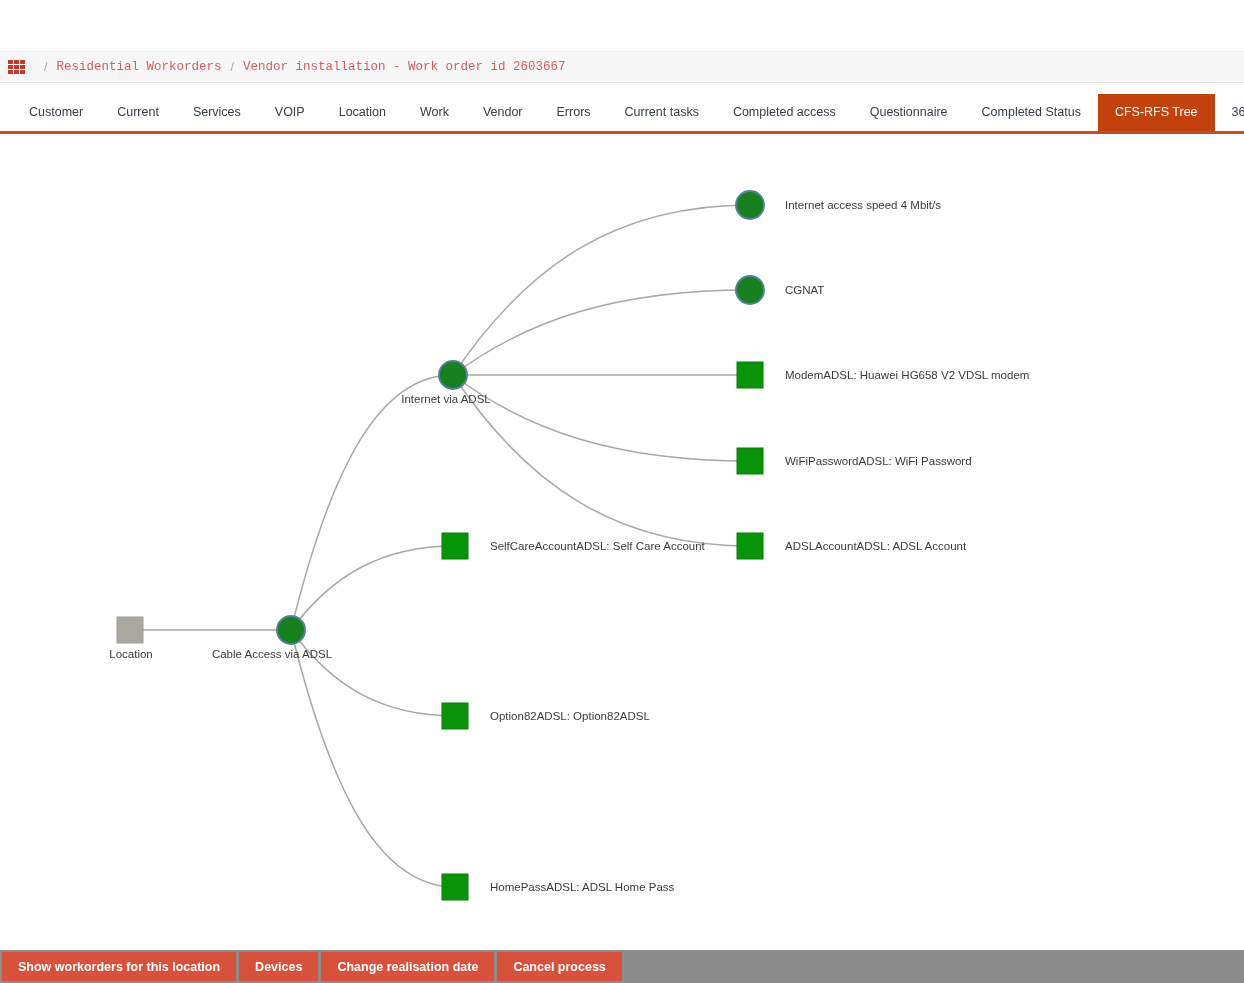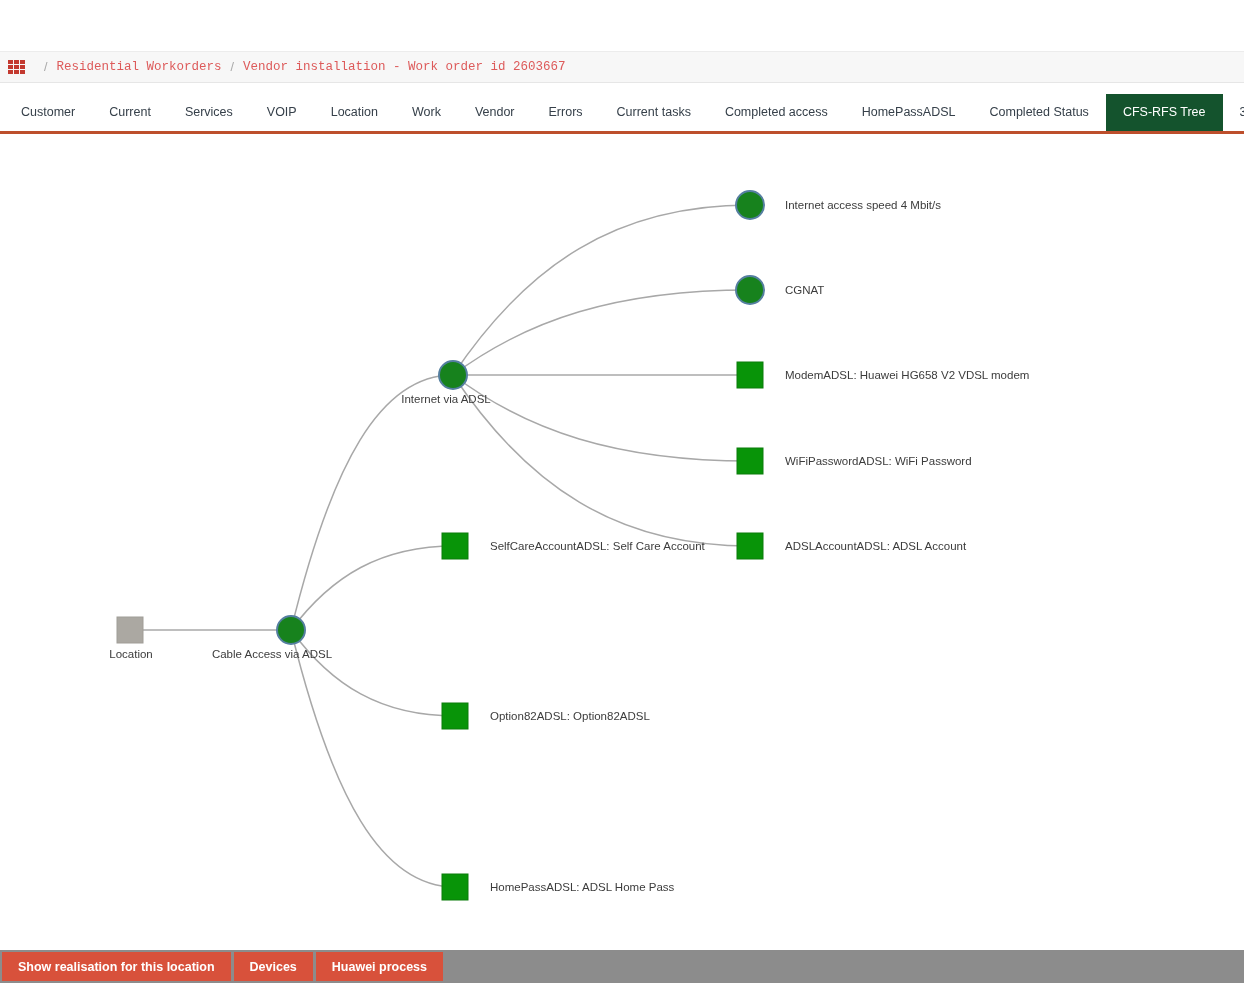"Customer" .tab-bar { padding-left: 4px -> 12px }
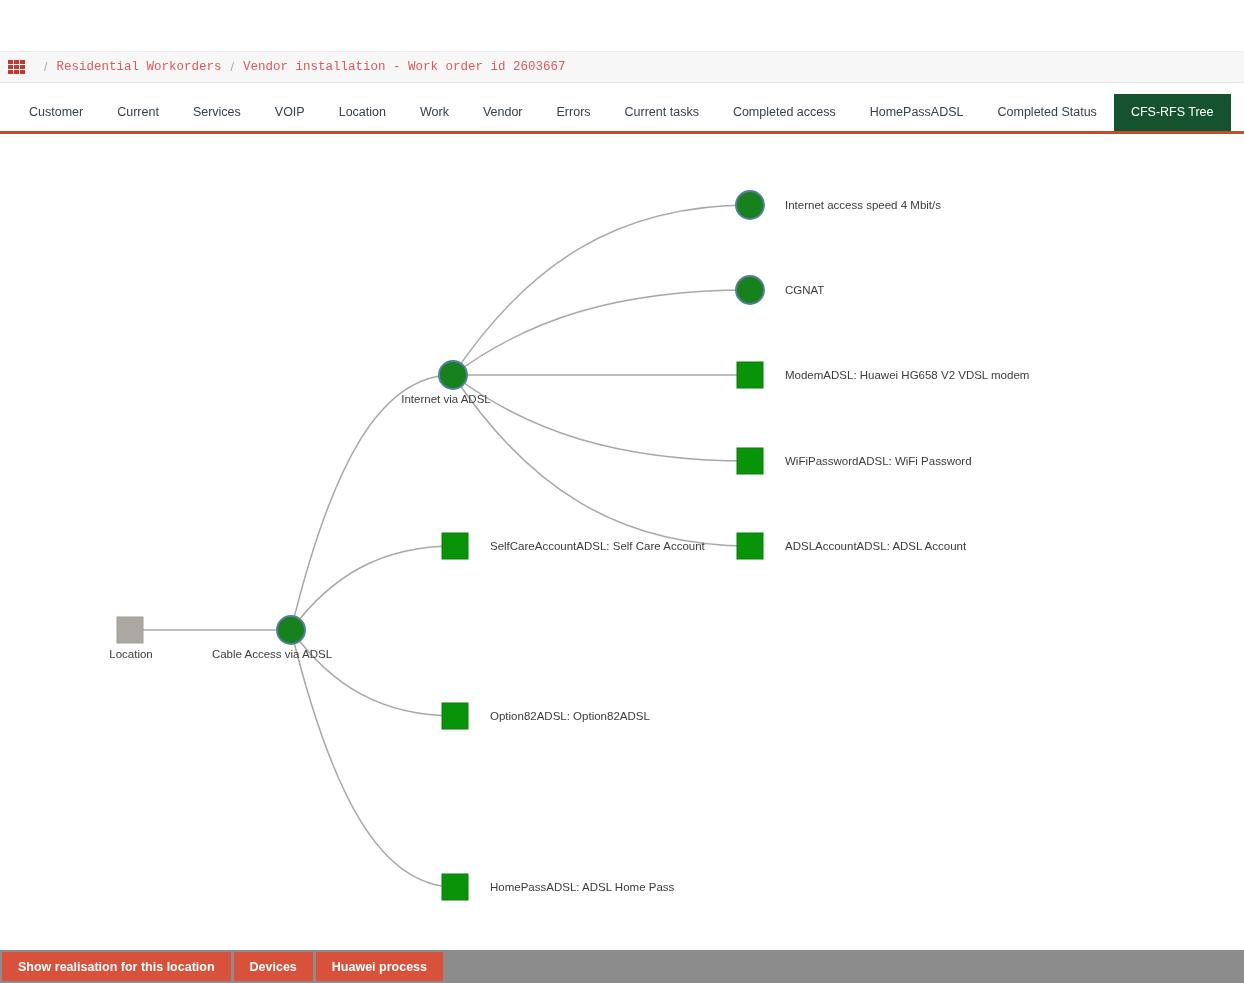"HomePassADSL" div.tab { text: HomePassADSL -> Questionnaire }
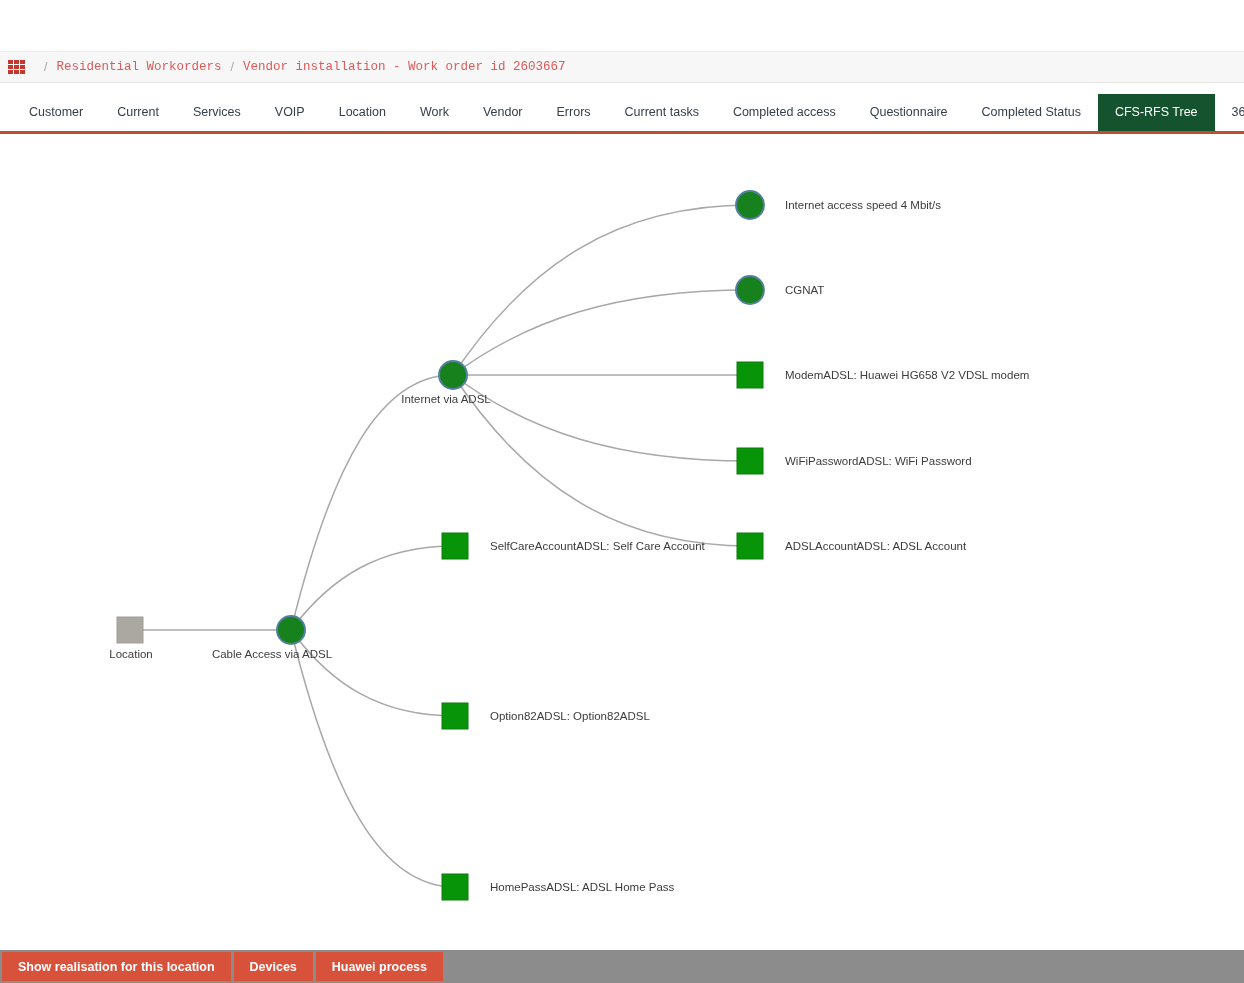"CFS-RFS Tree" .tab.active { background: #14532d -> #c2410c }
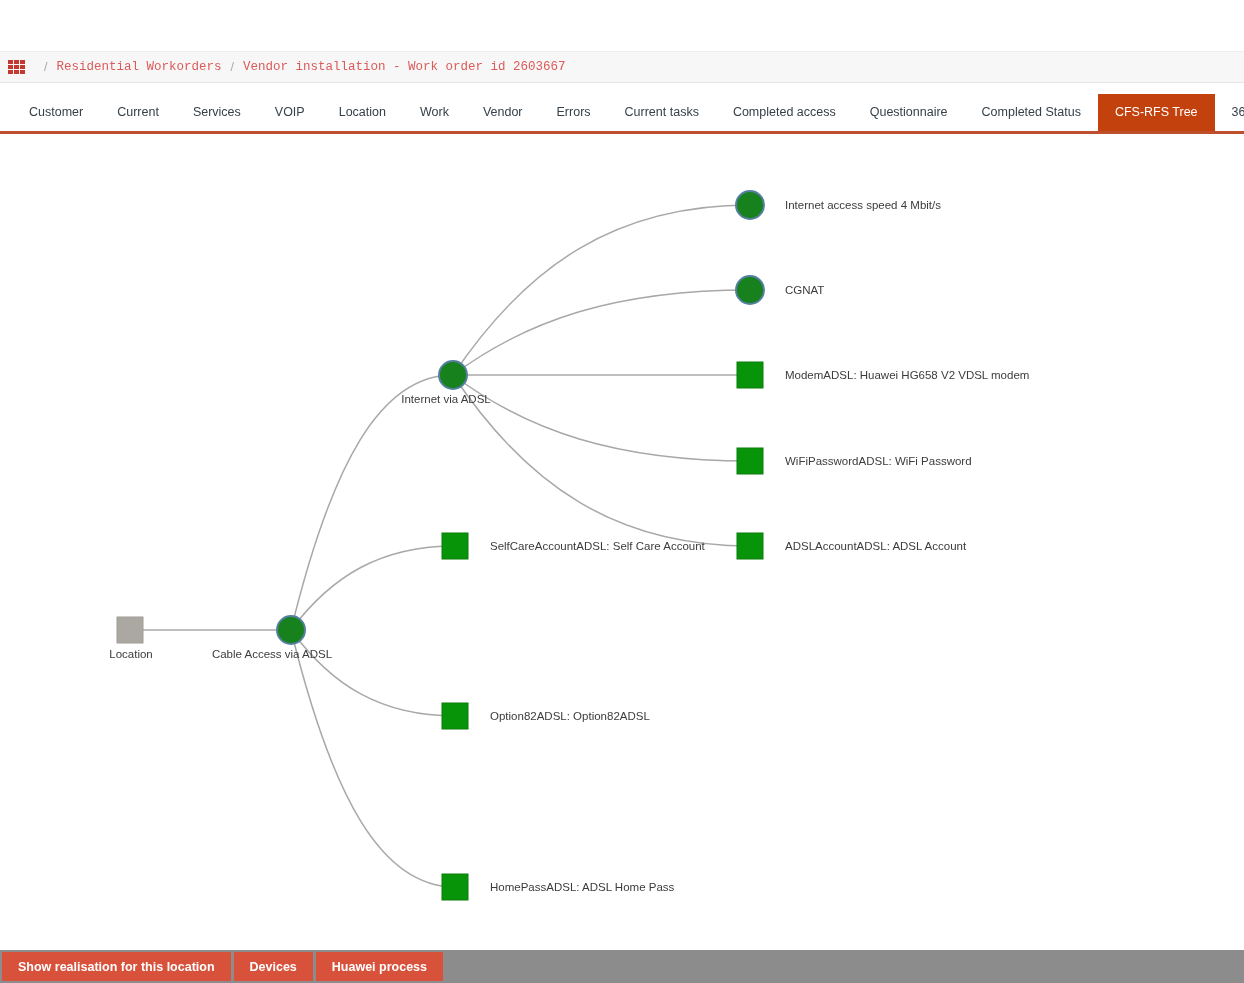"Show realisation for this location" button.footer-btn { text: realisation -> workorders }
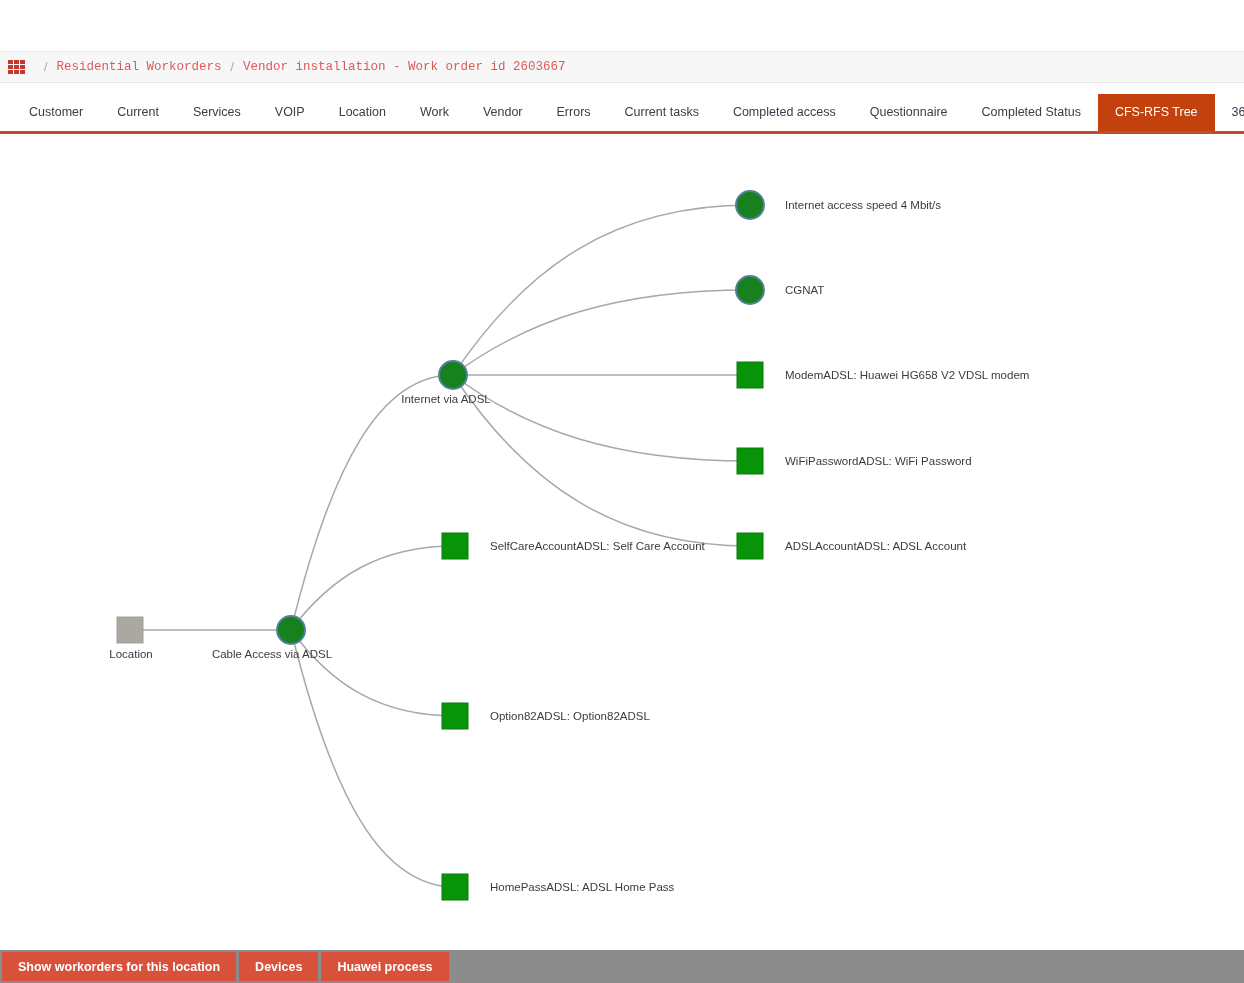"Change realisation date" button.footer-btn { html: none -> <button>Change realisation date</button> }
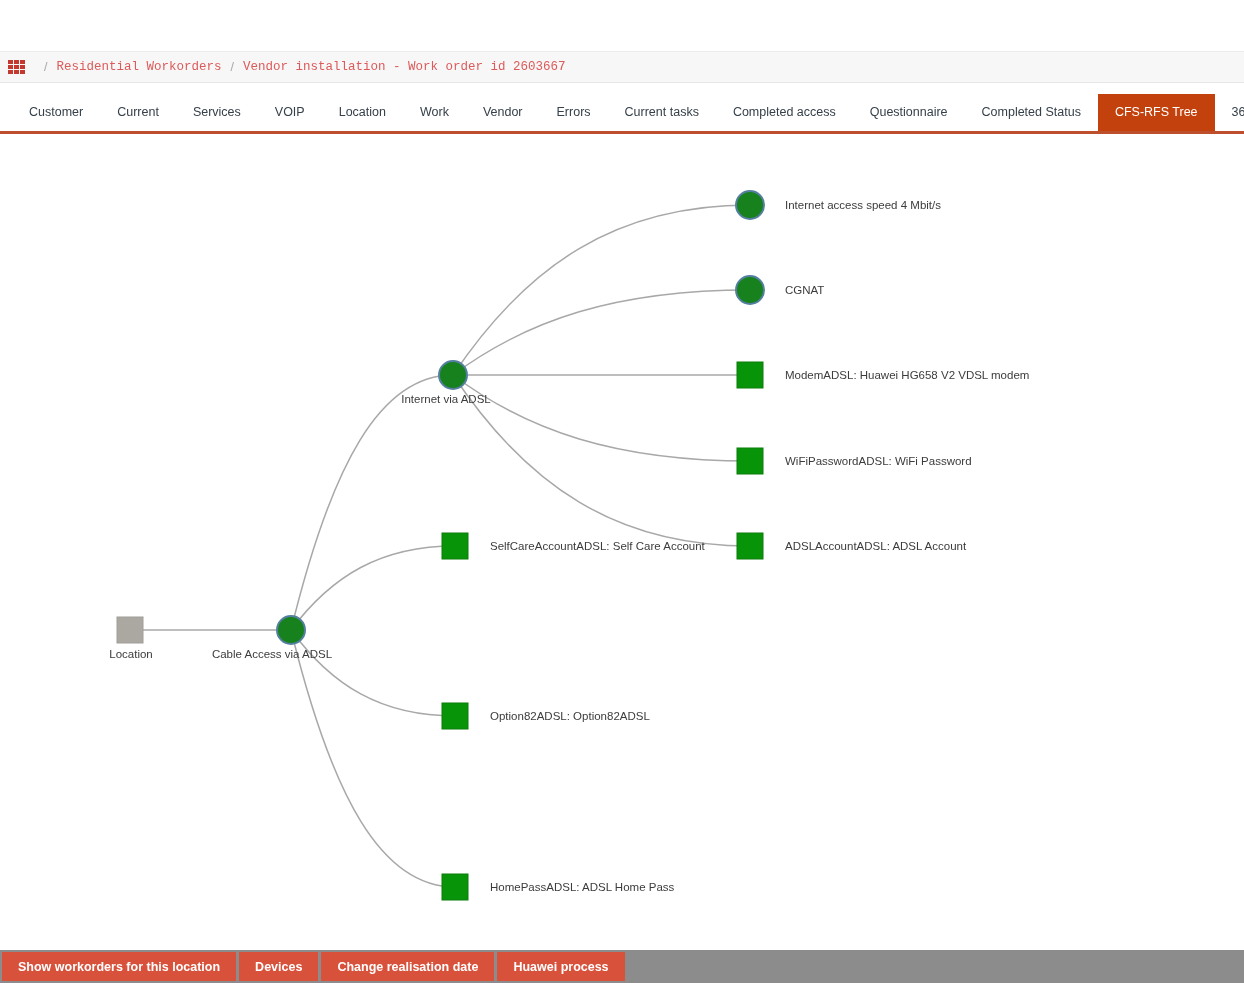"Huawei process" button.footer-btn { text: Huawei -> Cancel }
